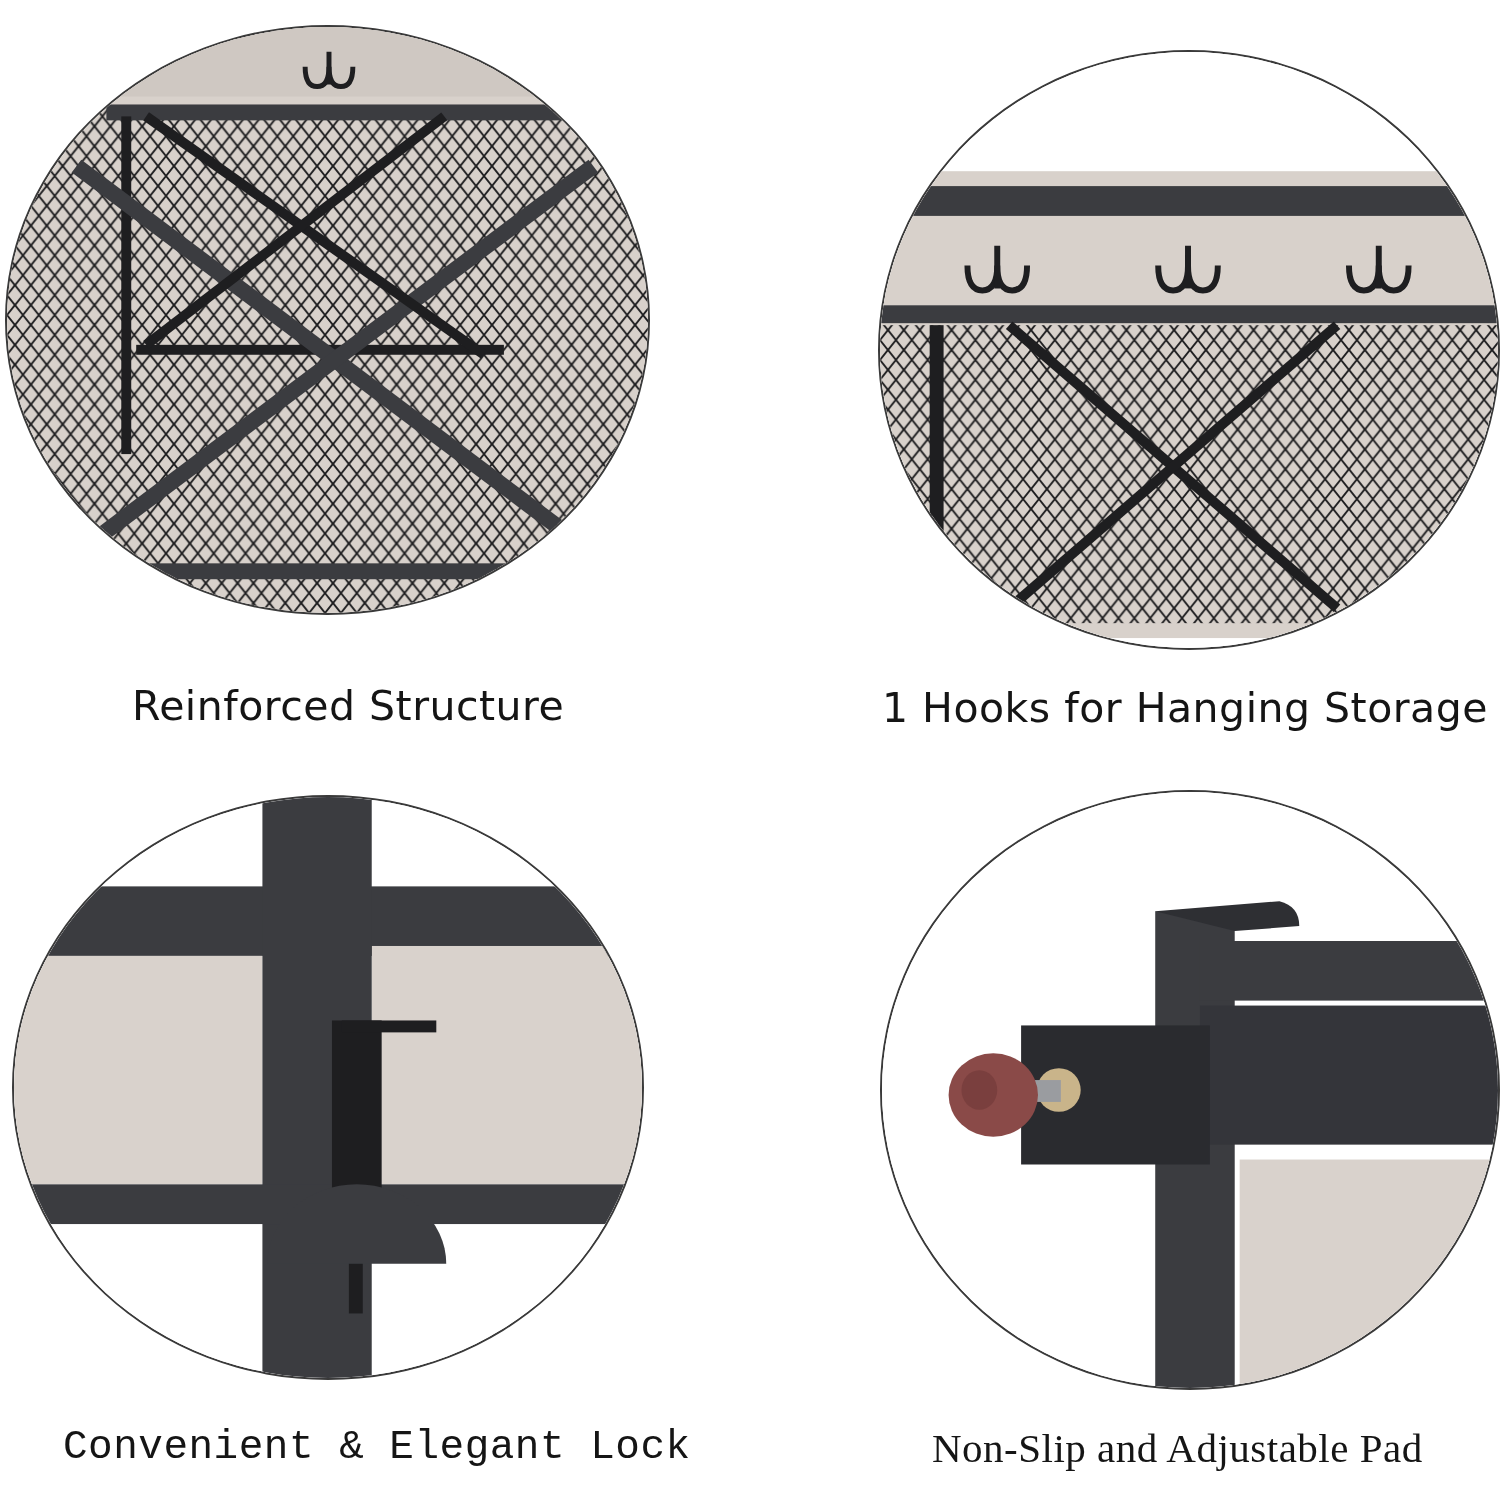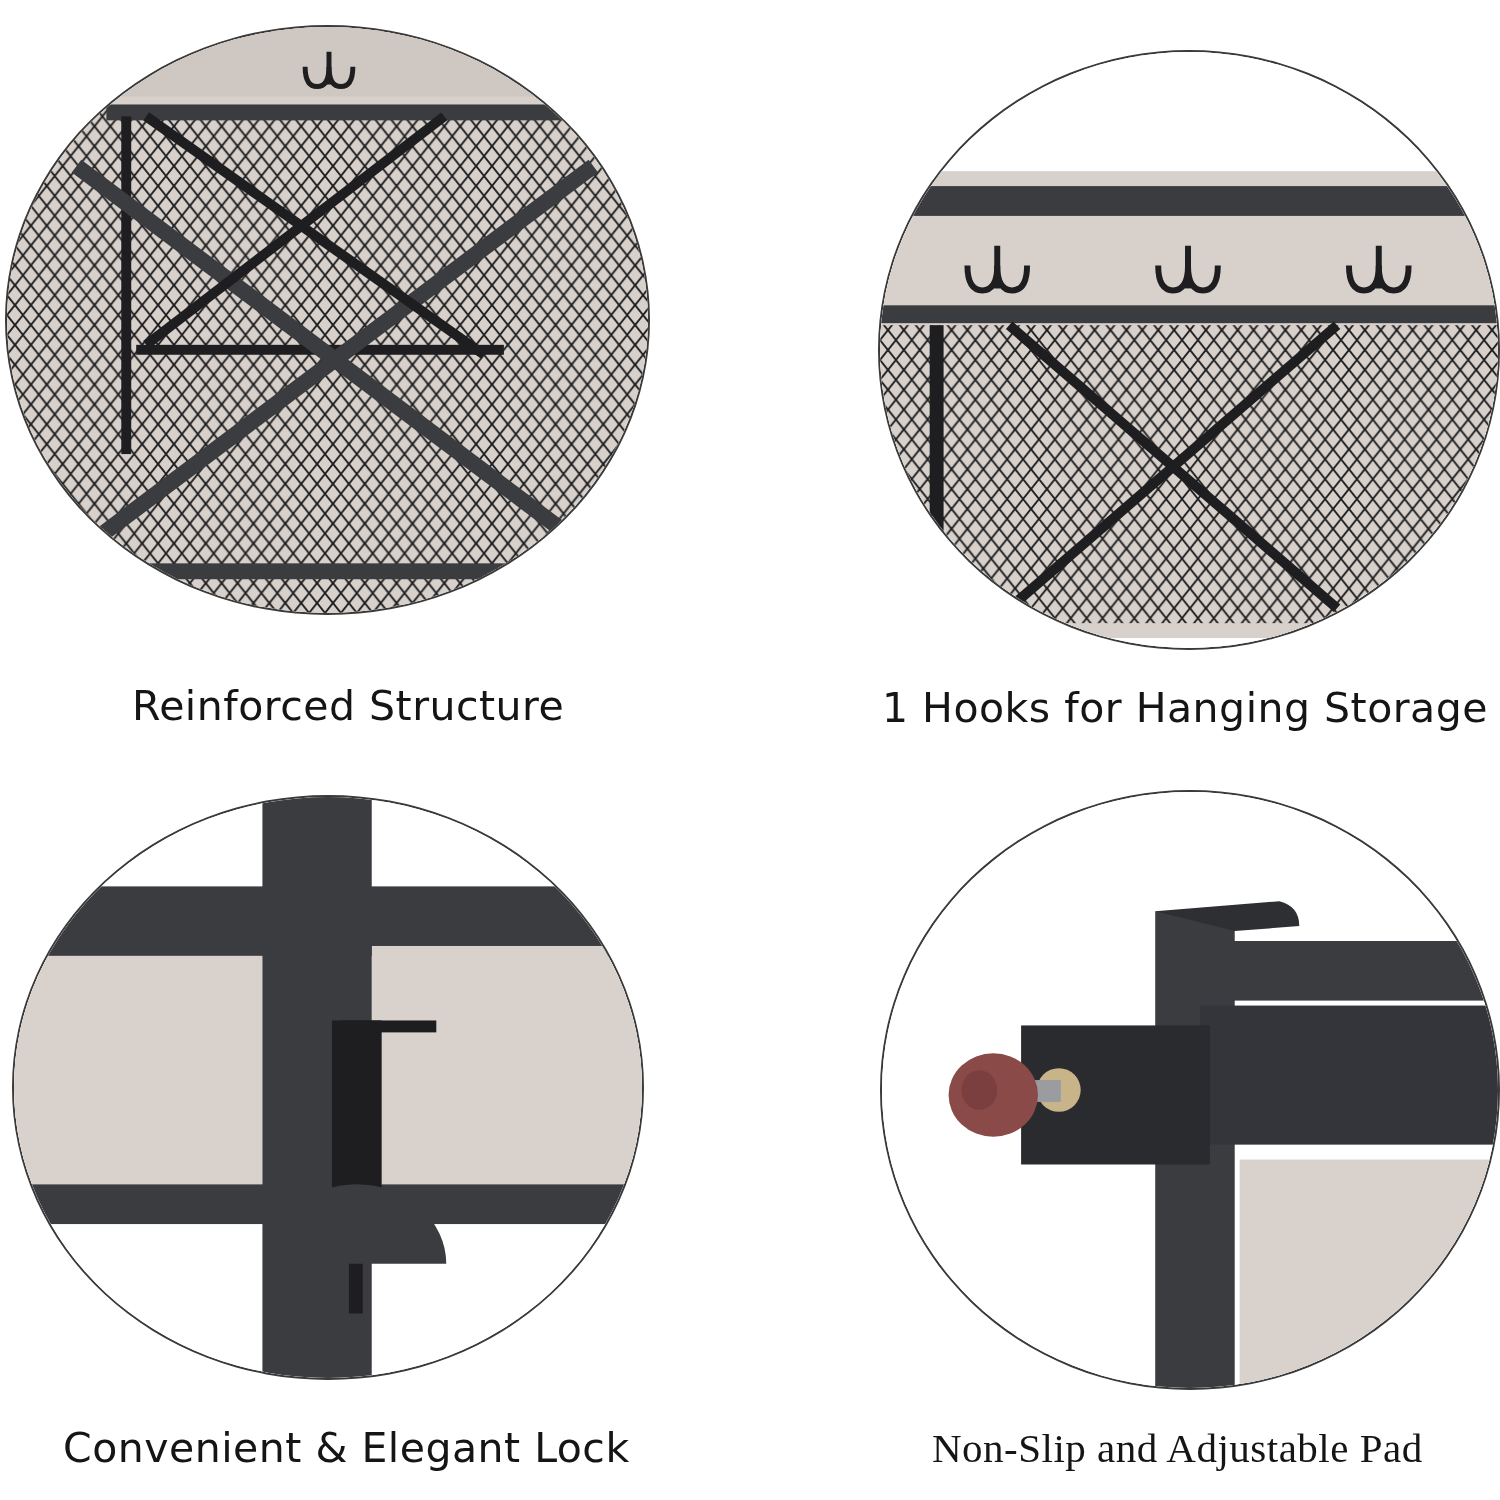"Convenient & Elegant Lock" div.caption { font-family: none -> Liberation Mono, monospace }
